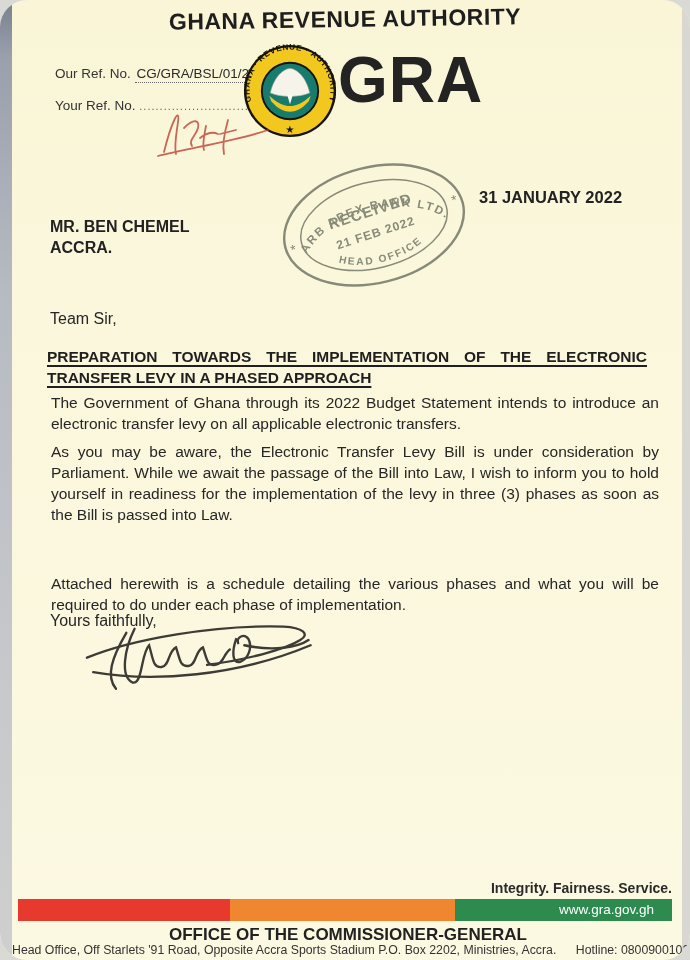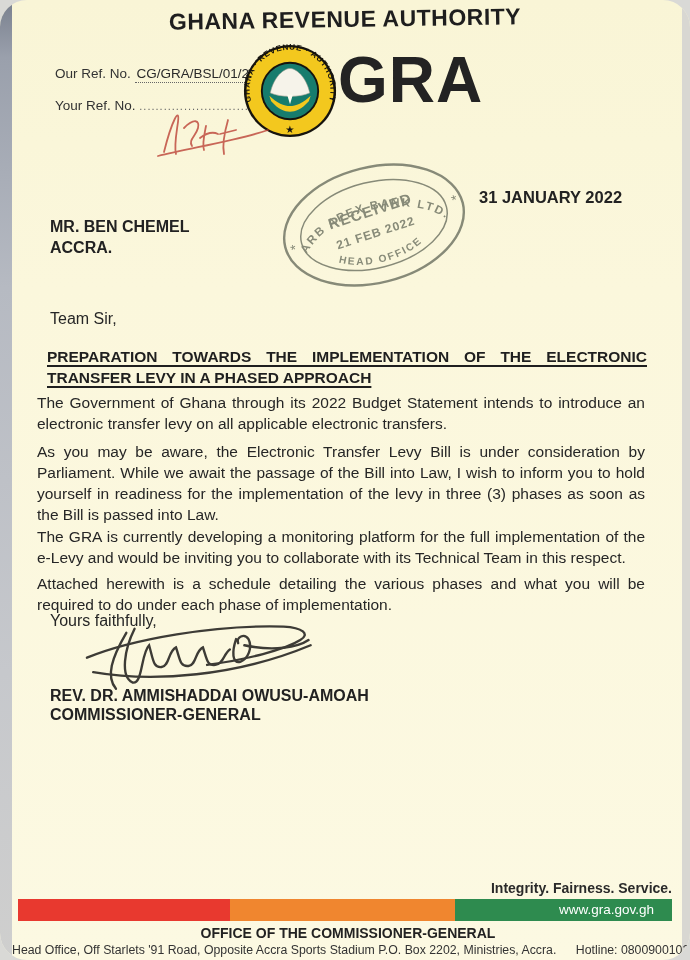"The Government of Ghana through" .para { left: 37px -> 51px }
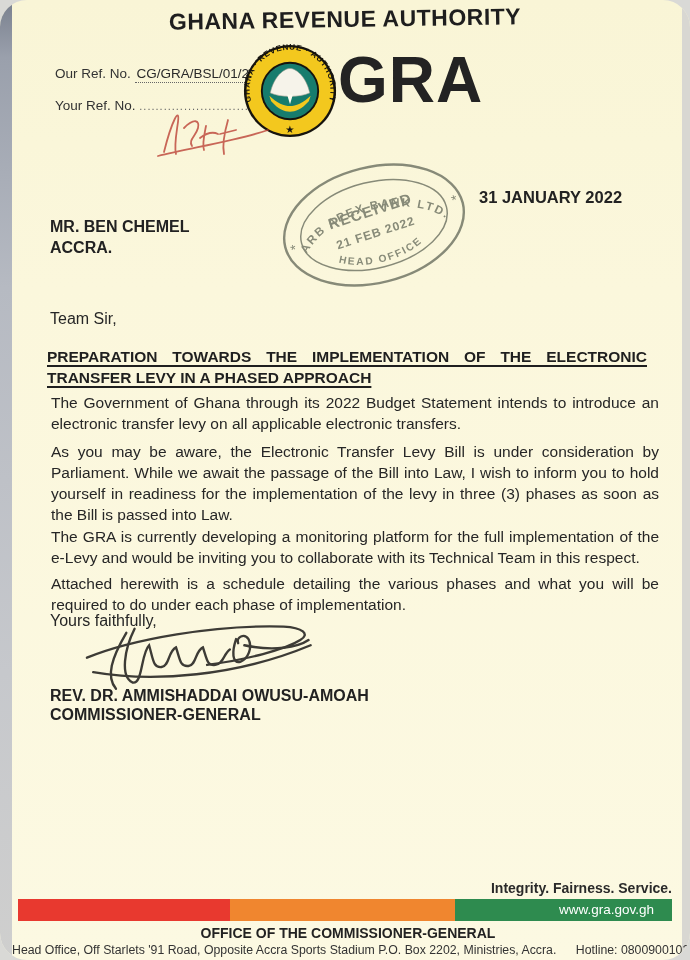"The GRA is currently developing" div.para { html: <div>The GRA is currently developing a monitoring platform for the full implementation of the e-Levy and would be inviting you to collaborate with its Technical Team in this respect.</div> -> none }
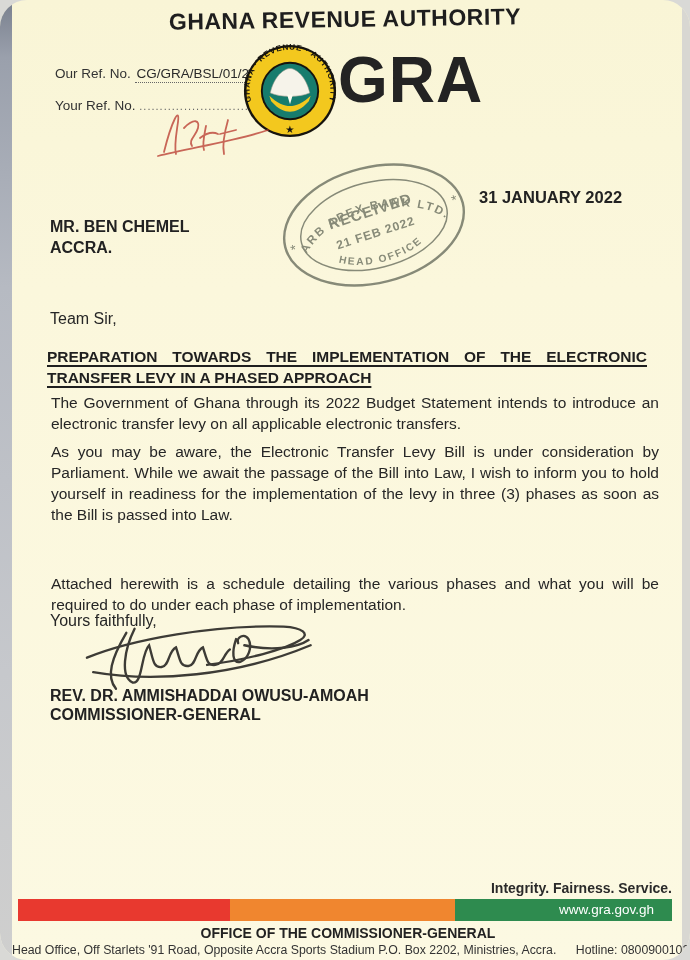"REV. DR. AMMISHADDAI OWUSU-AMOAH" div.signatory { html: <div> <div>REV. DR. AMMISHADDAI OWUSU-AMOAH</div> <div>COMMISSIONER-GENERAL</div> </div> -> none }
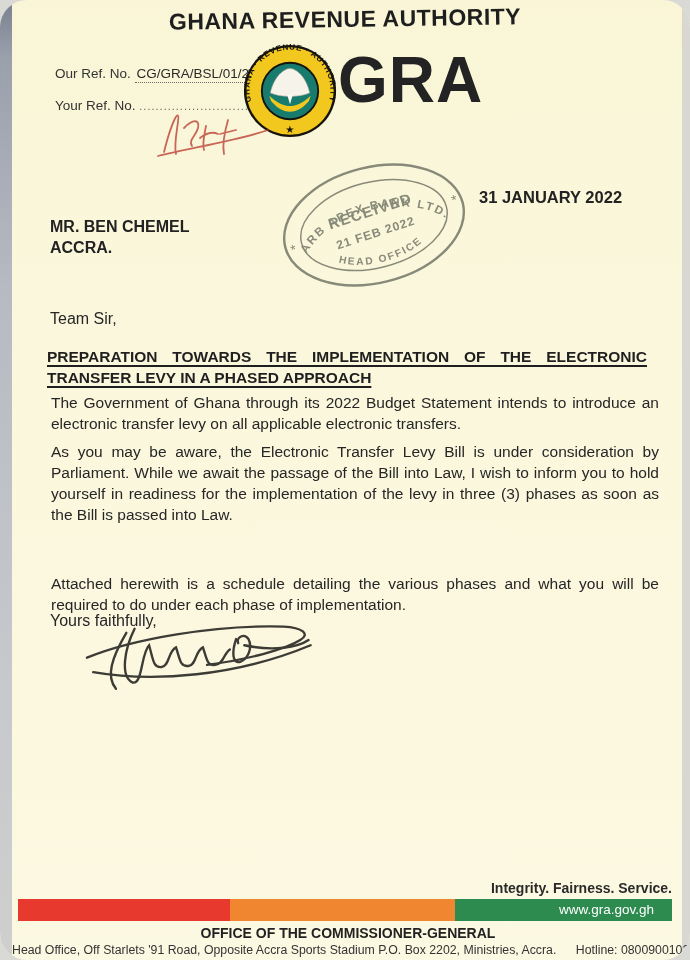"OFFICE OF THE COMMISSIONER-GENERAL" .office-line { font-size: 14px -> 17px }
